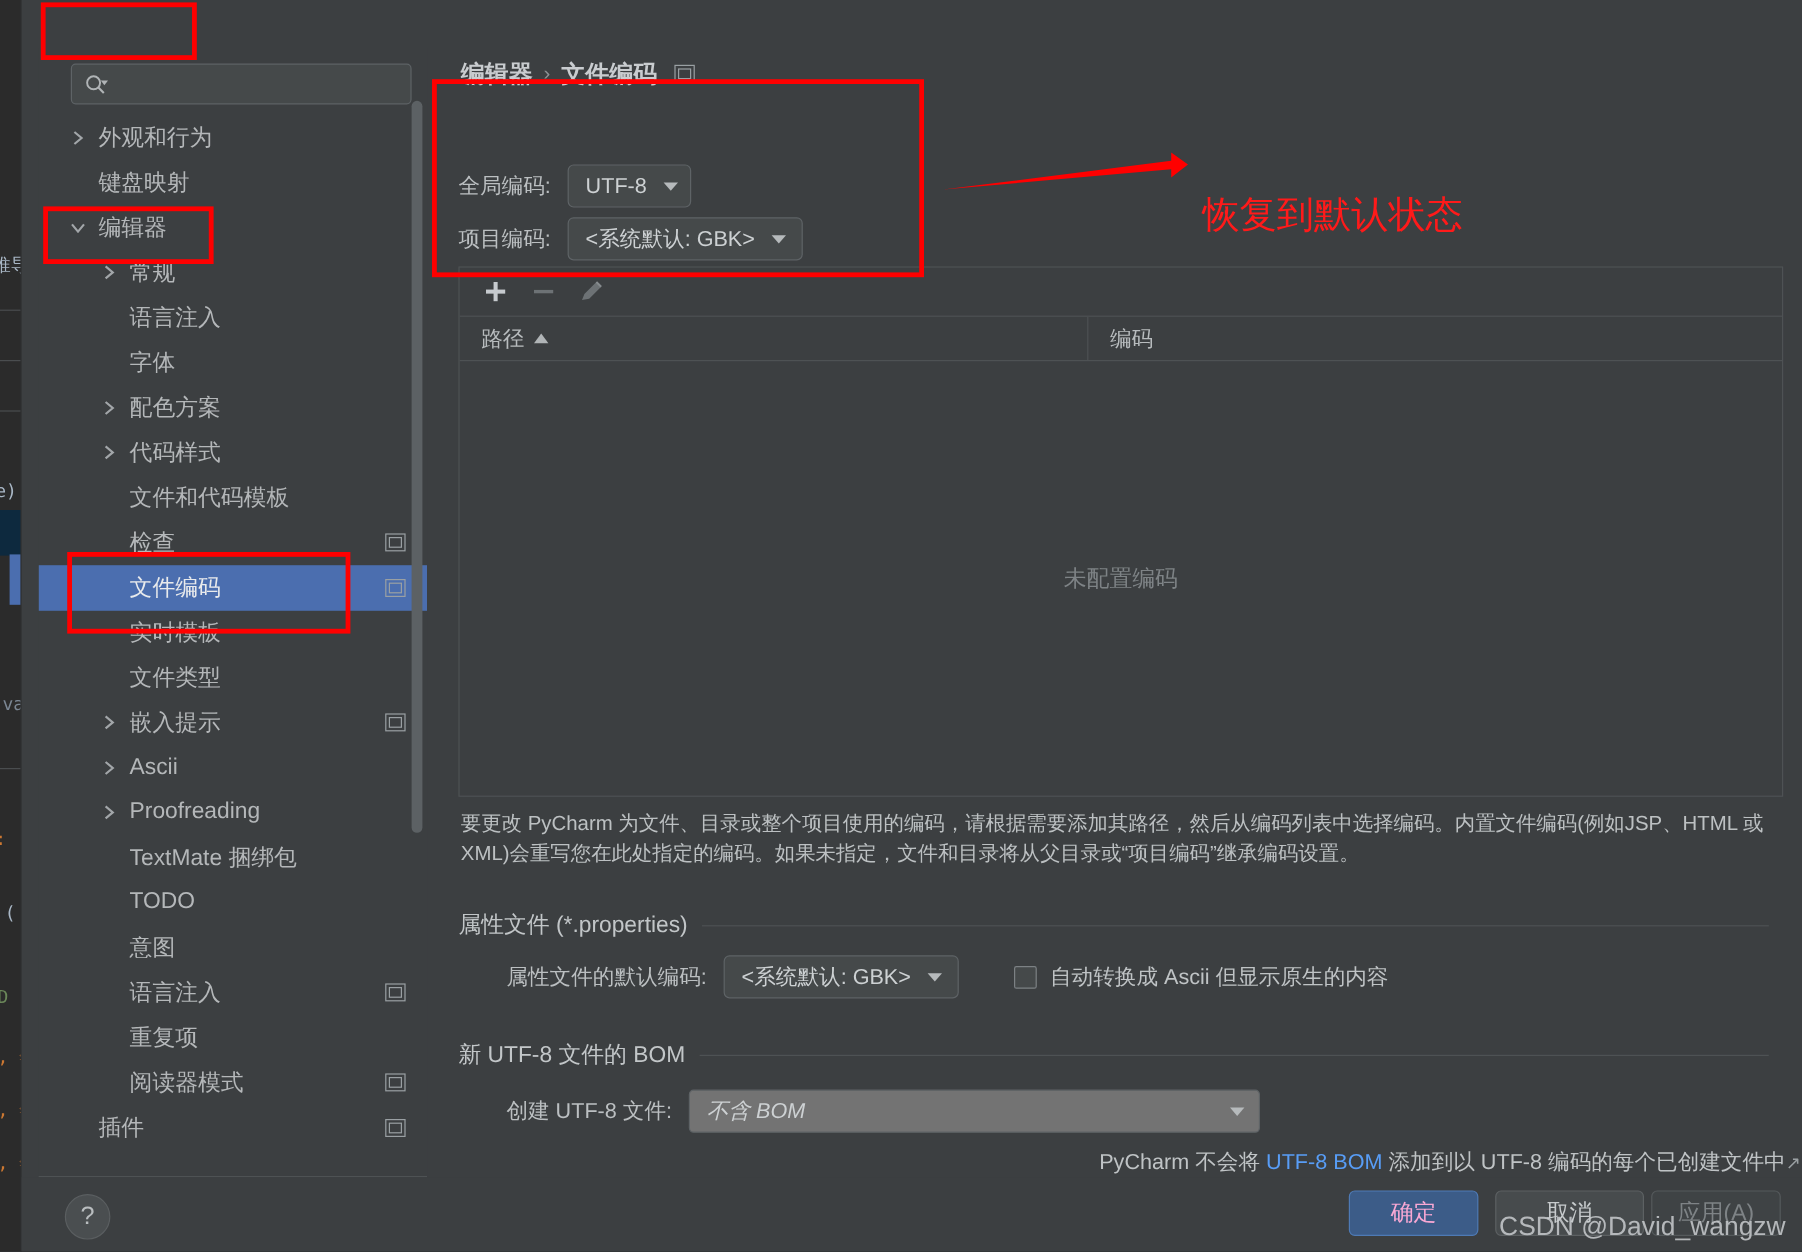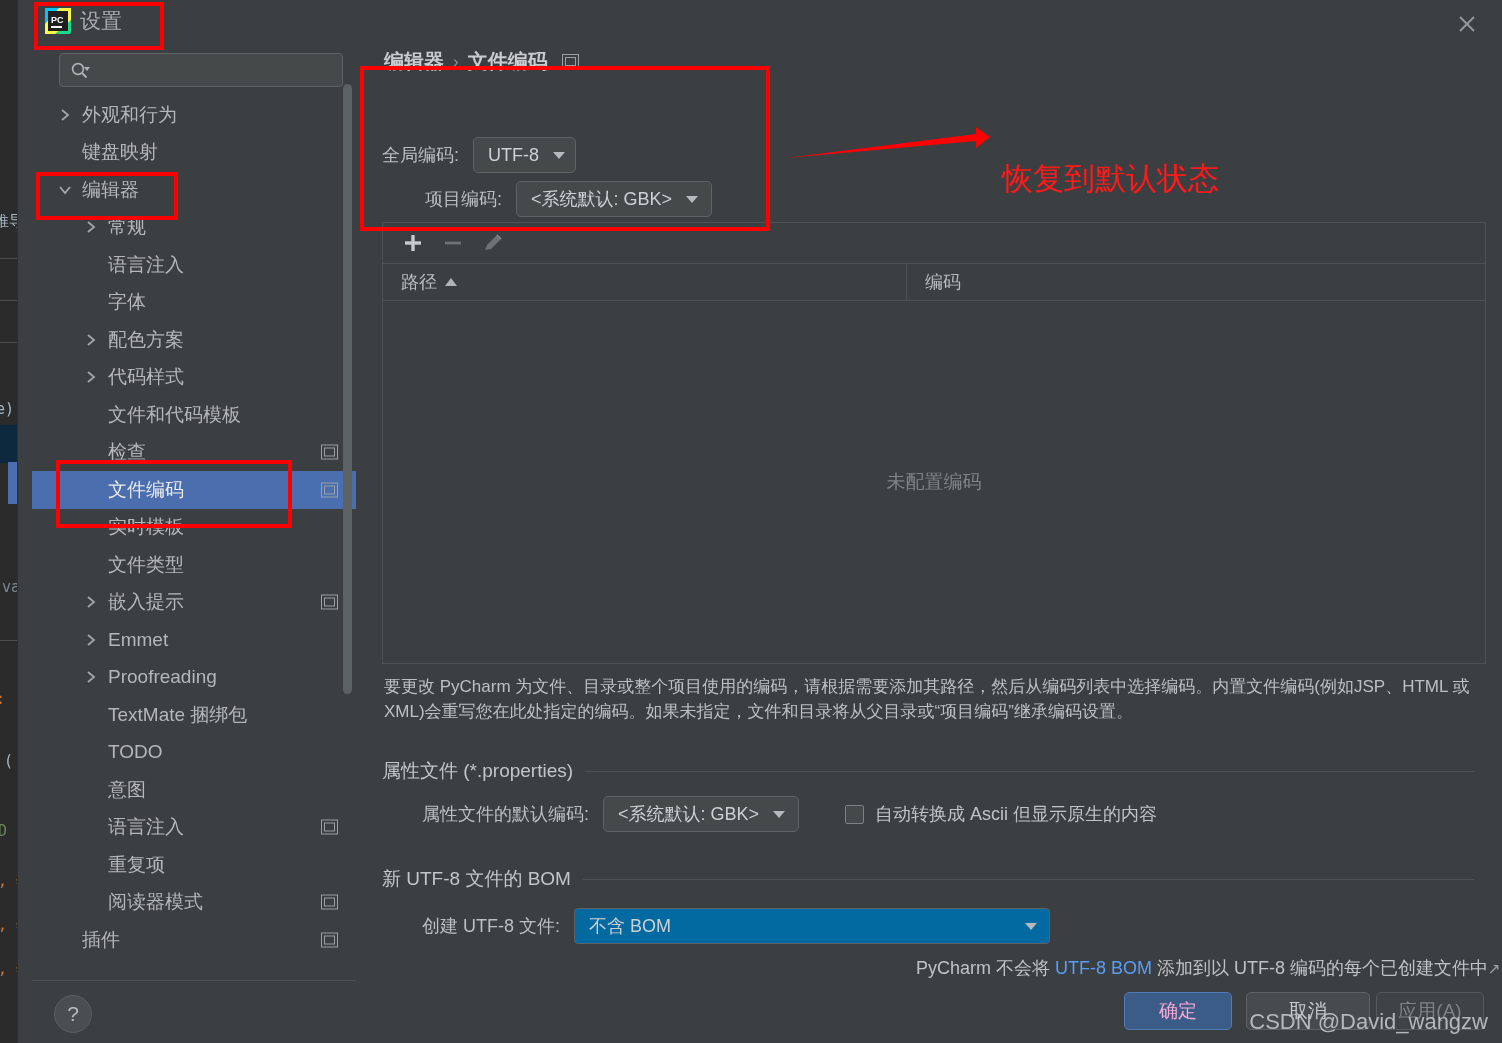"PC" div.titlebar { html: <div> <div> <svg> <rect></rect> <polygon></polygon> <polygon></polygon> <rect></rect> <text>PC</text> <rect></rect> </svg> </div> <div>设置</div> <div> <svg> <line></line> <line></line> </svg> </div> </div> -> none }
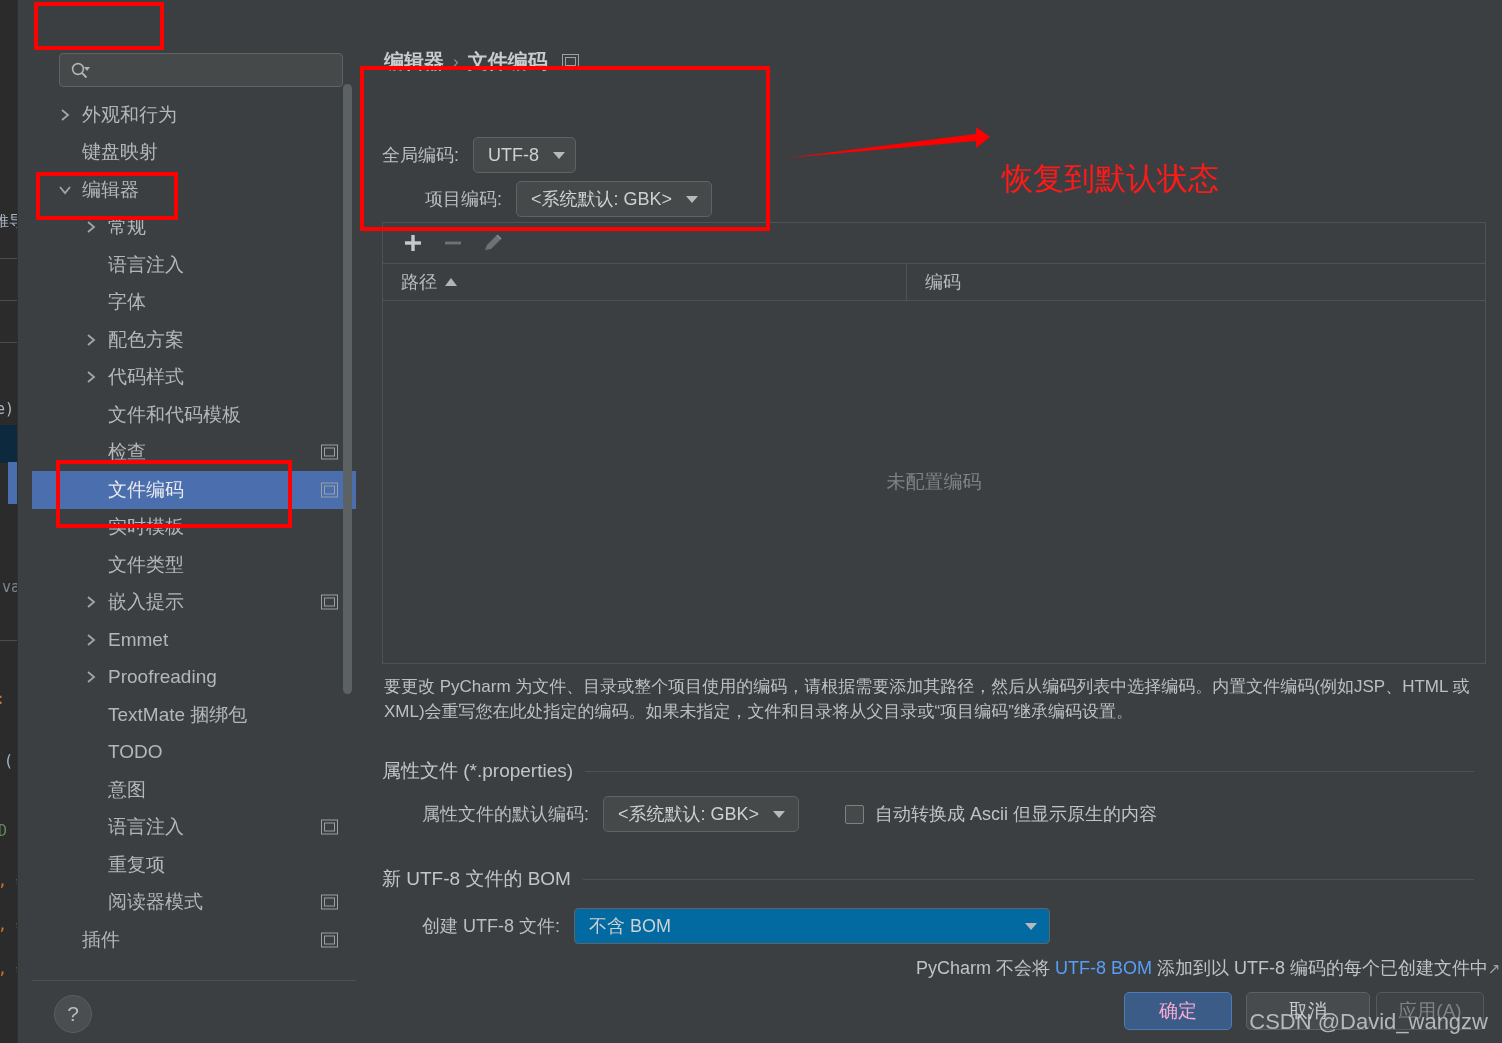"项目编码:" div.form-row { margin-left: 43px -> none }
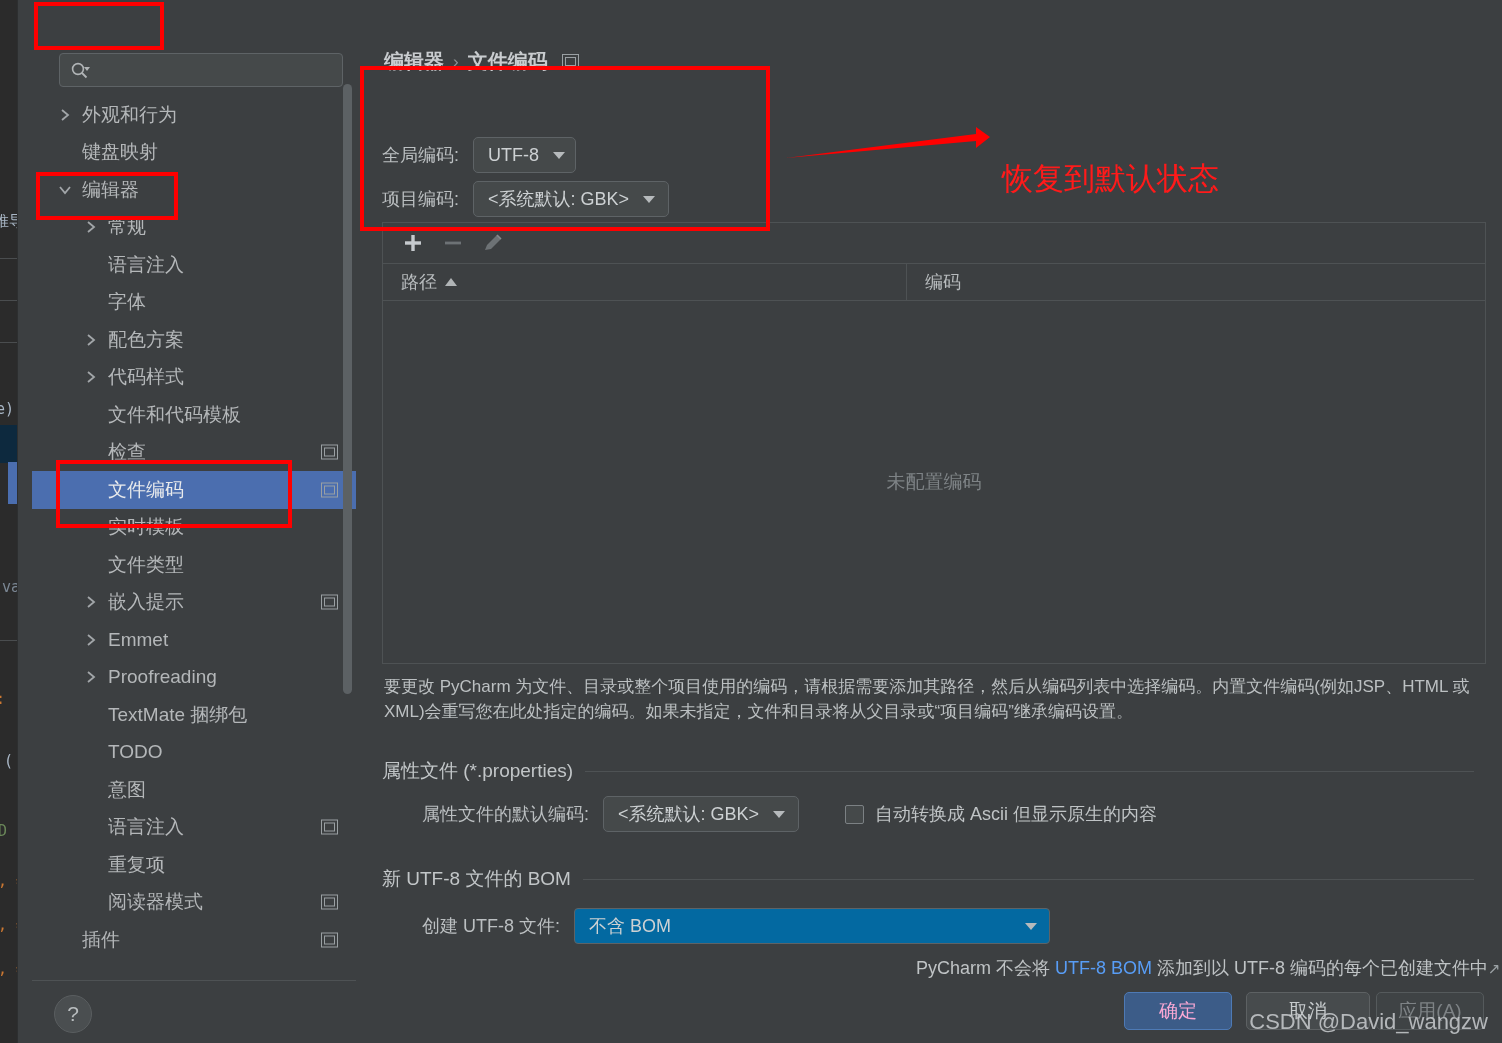"Emmet" span.tree-label { text: Emmet -> Ascii }
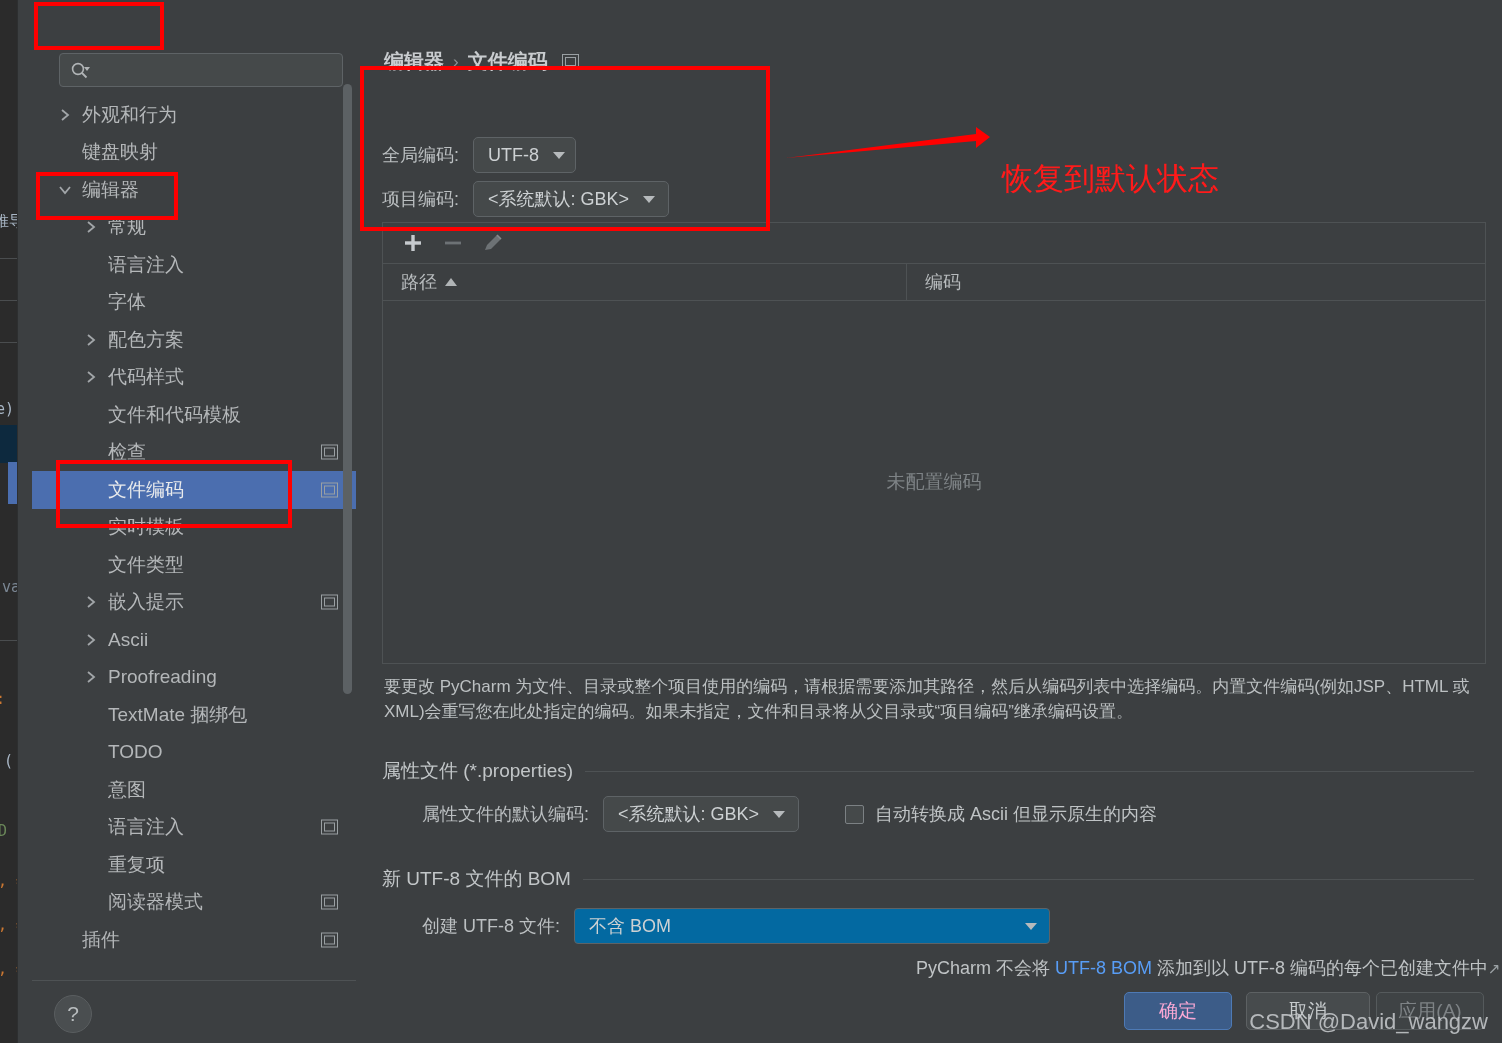"不含 BOM" .wide-combo { background: #0369a1 -> #737373; font-style: none -> italic }
